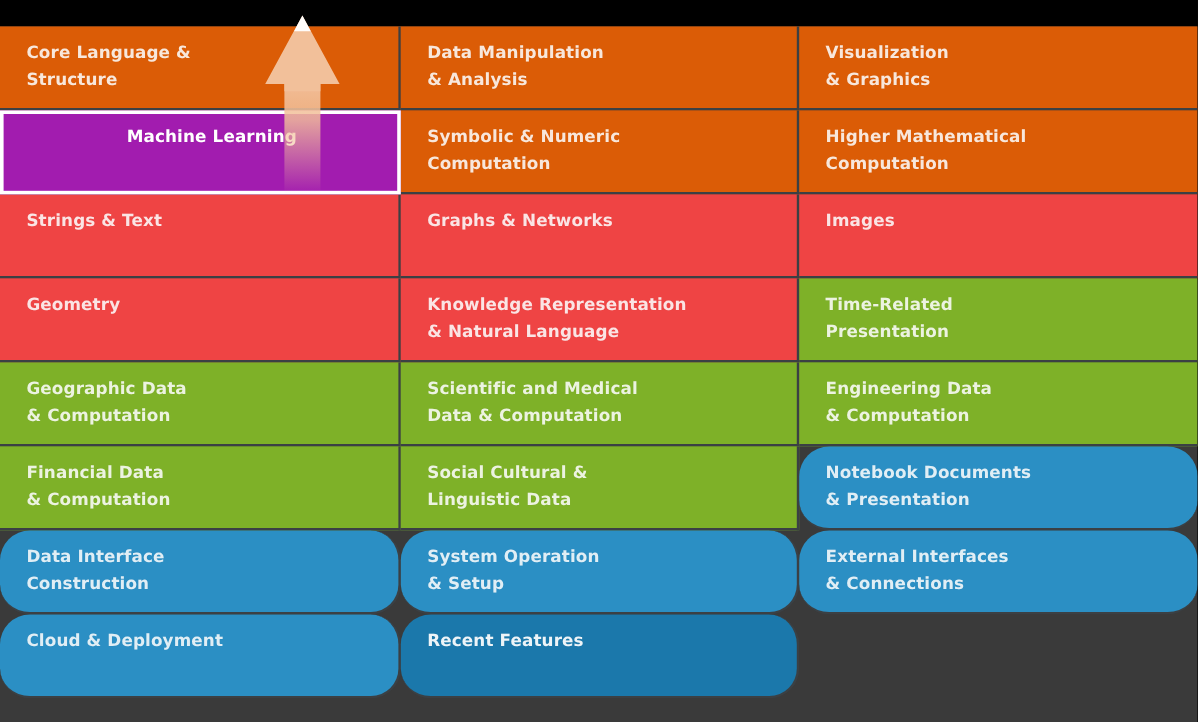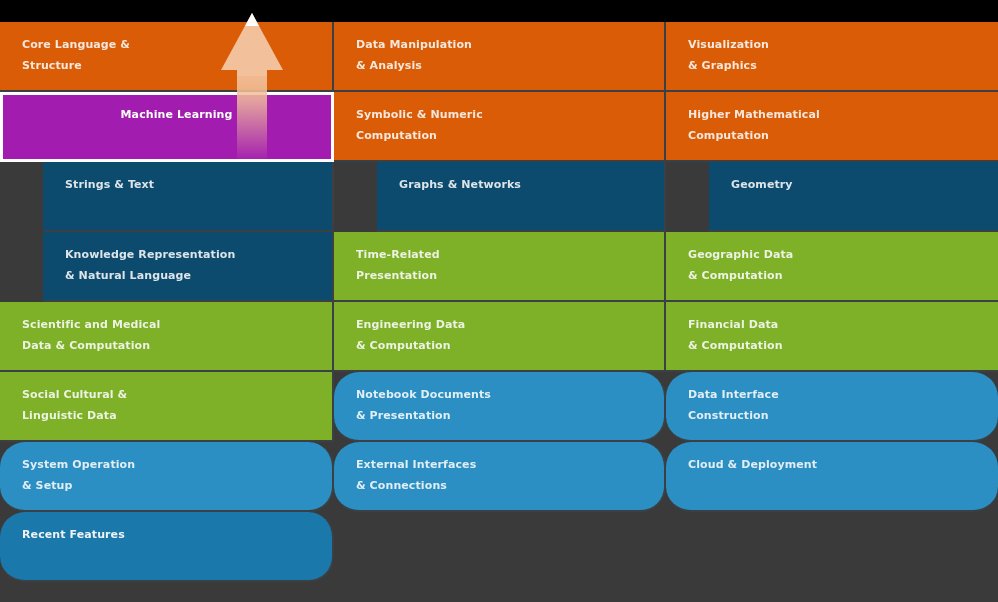"Core Language &" .label { font-size: 11px -> 14px }
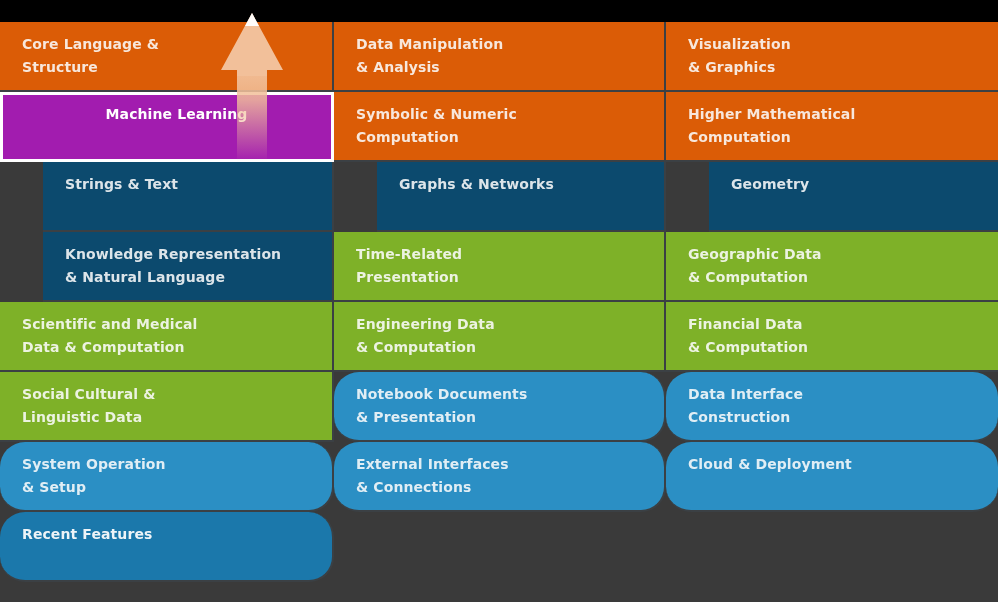"Strings & Text" .c-gold { background: #0c4a6e -> #ef4444; margin-left: 43px -> none }
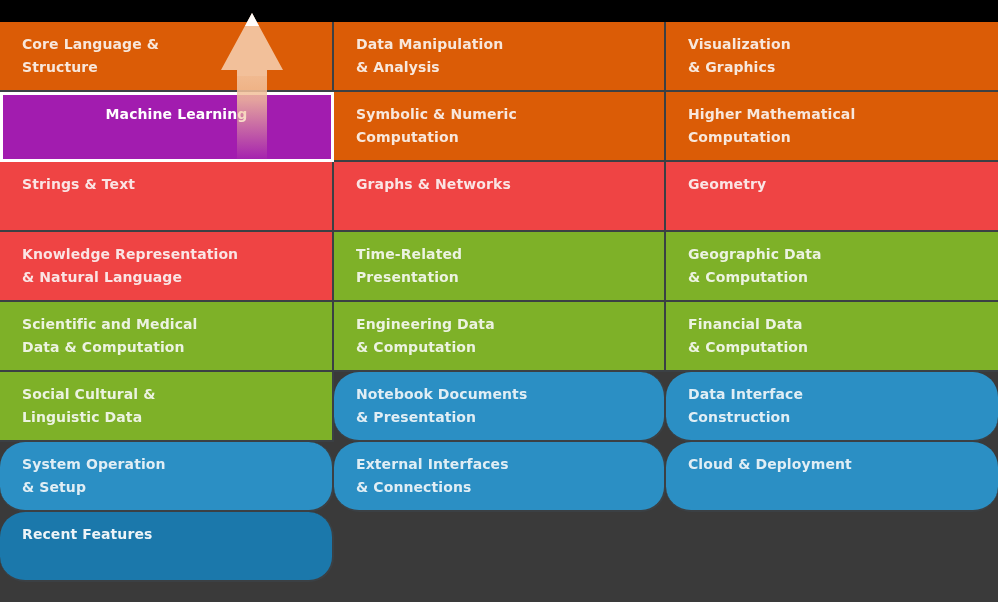"Images" div.cell { html: none -> <div><span>Images</span></div> }
